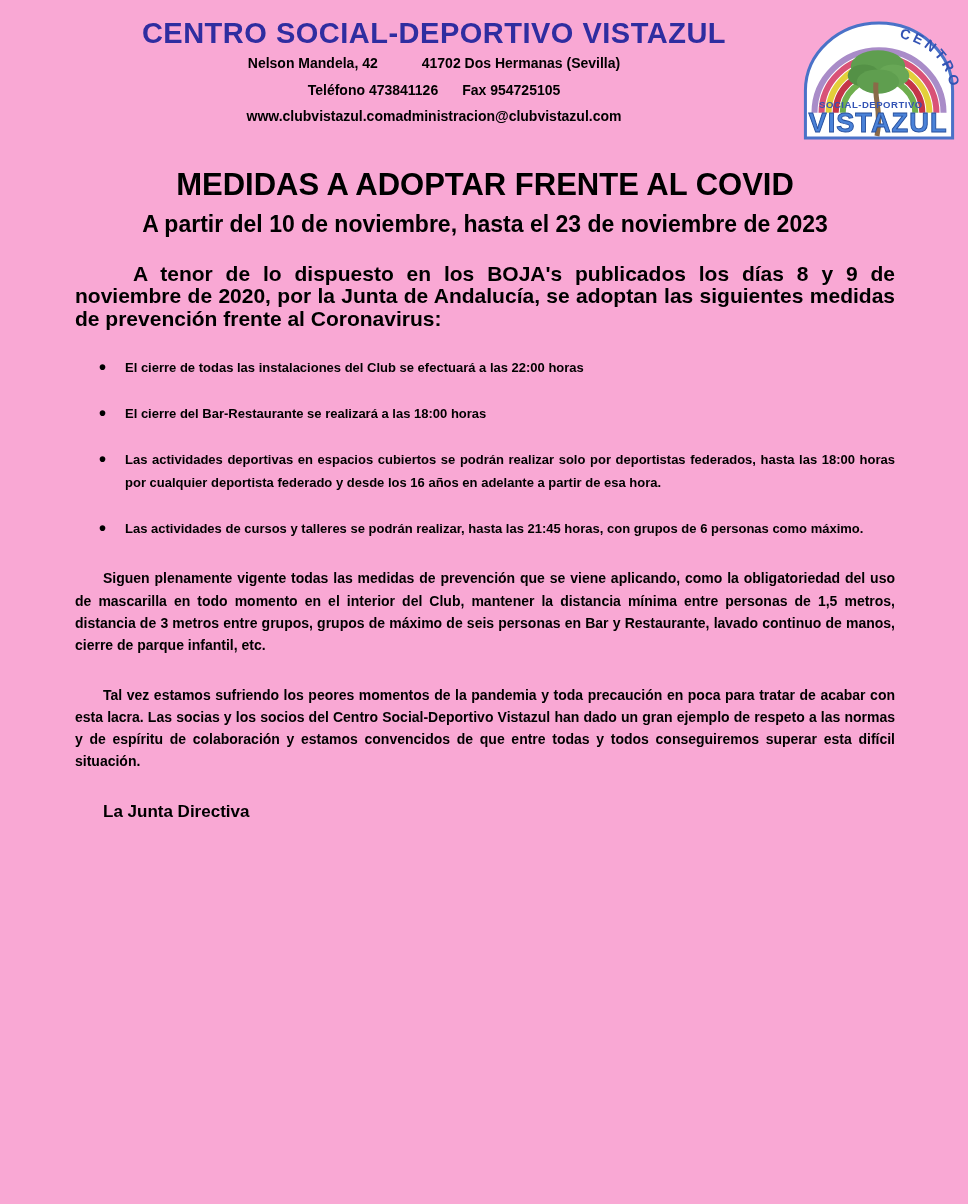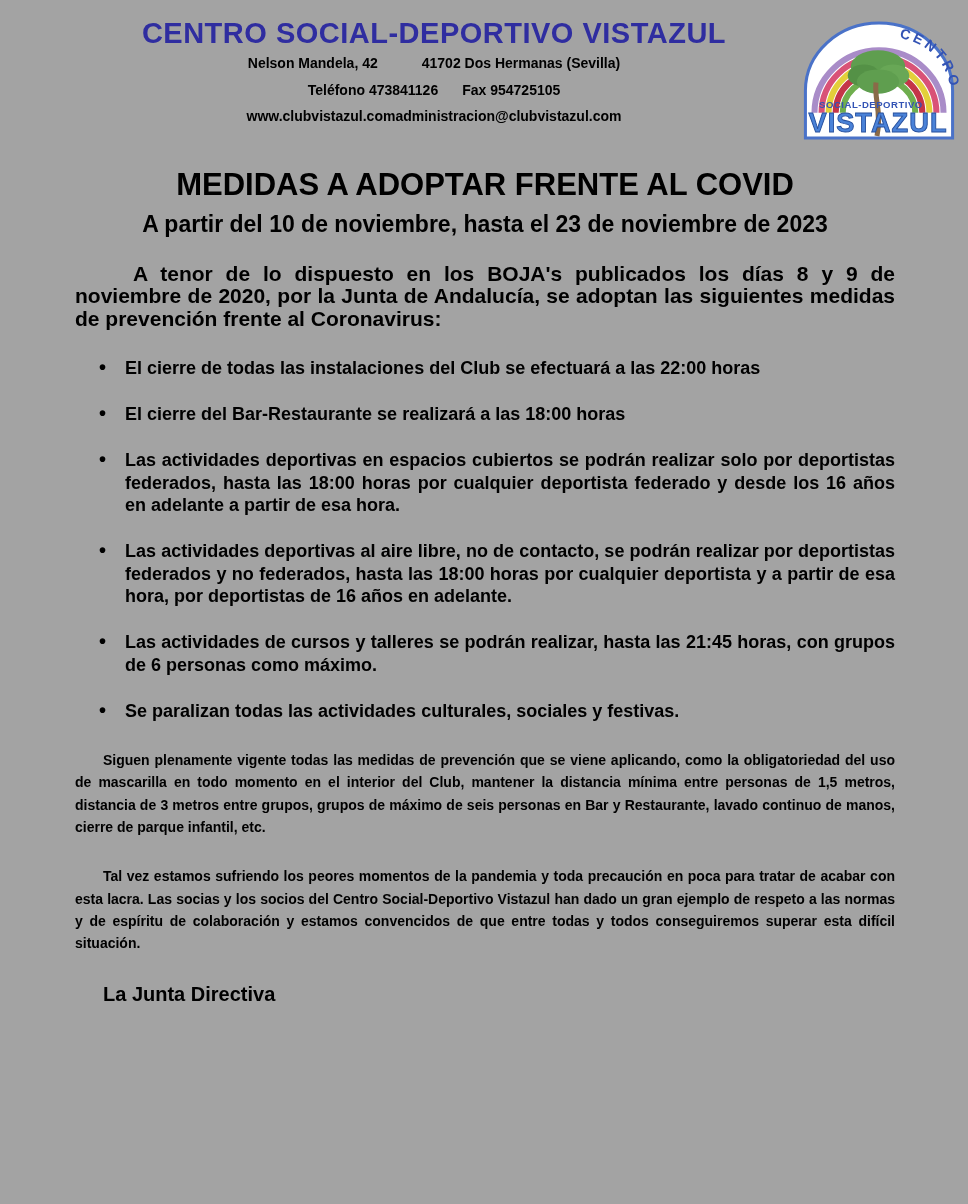"CENTRO SOCIAL-DEPORTIVO VISTAZUL" .page { background: #a3a3a3 -> #f9a8d4 }
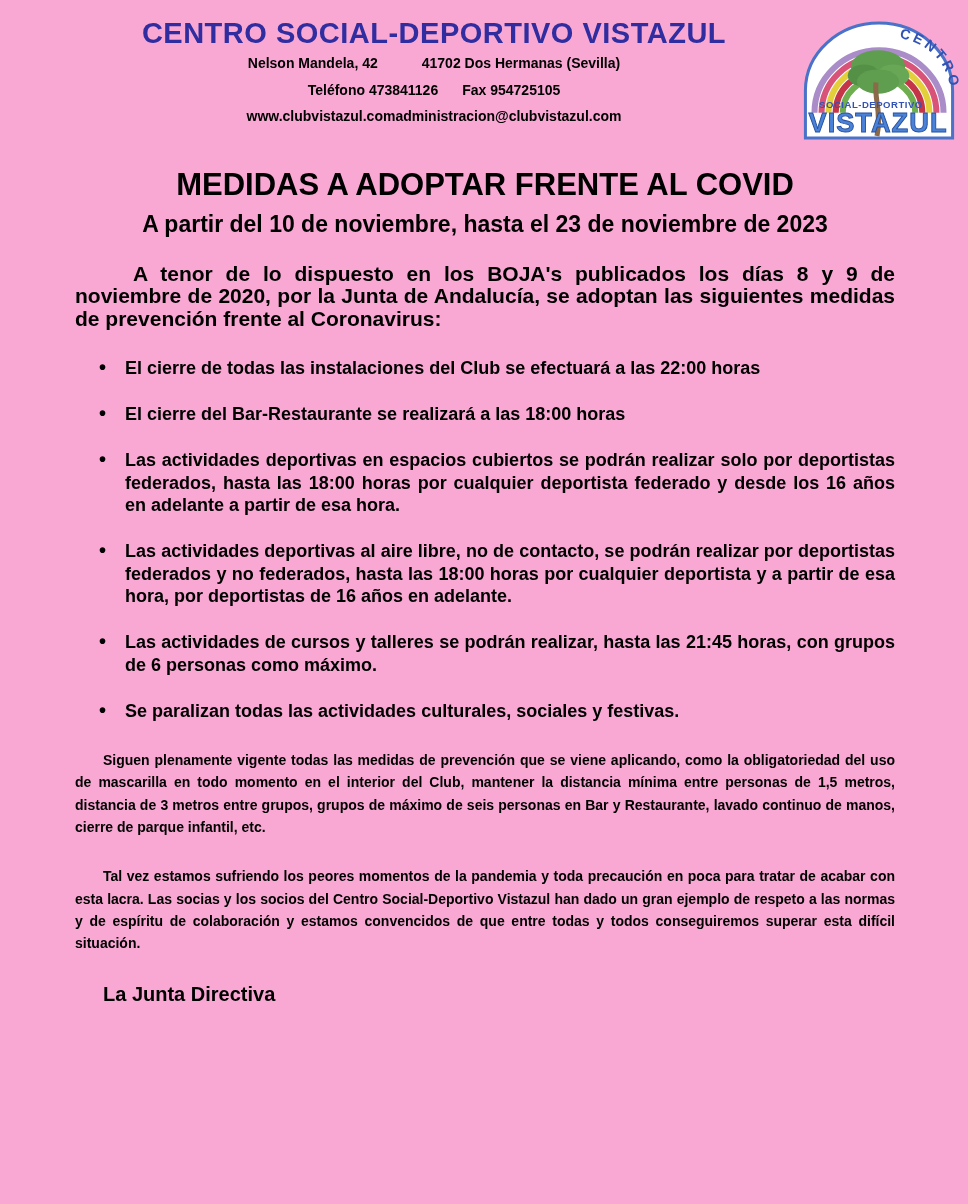"El cierre de todas las" ul.measures li { font-size: 18px -> 13px }
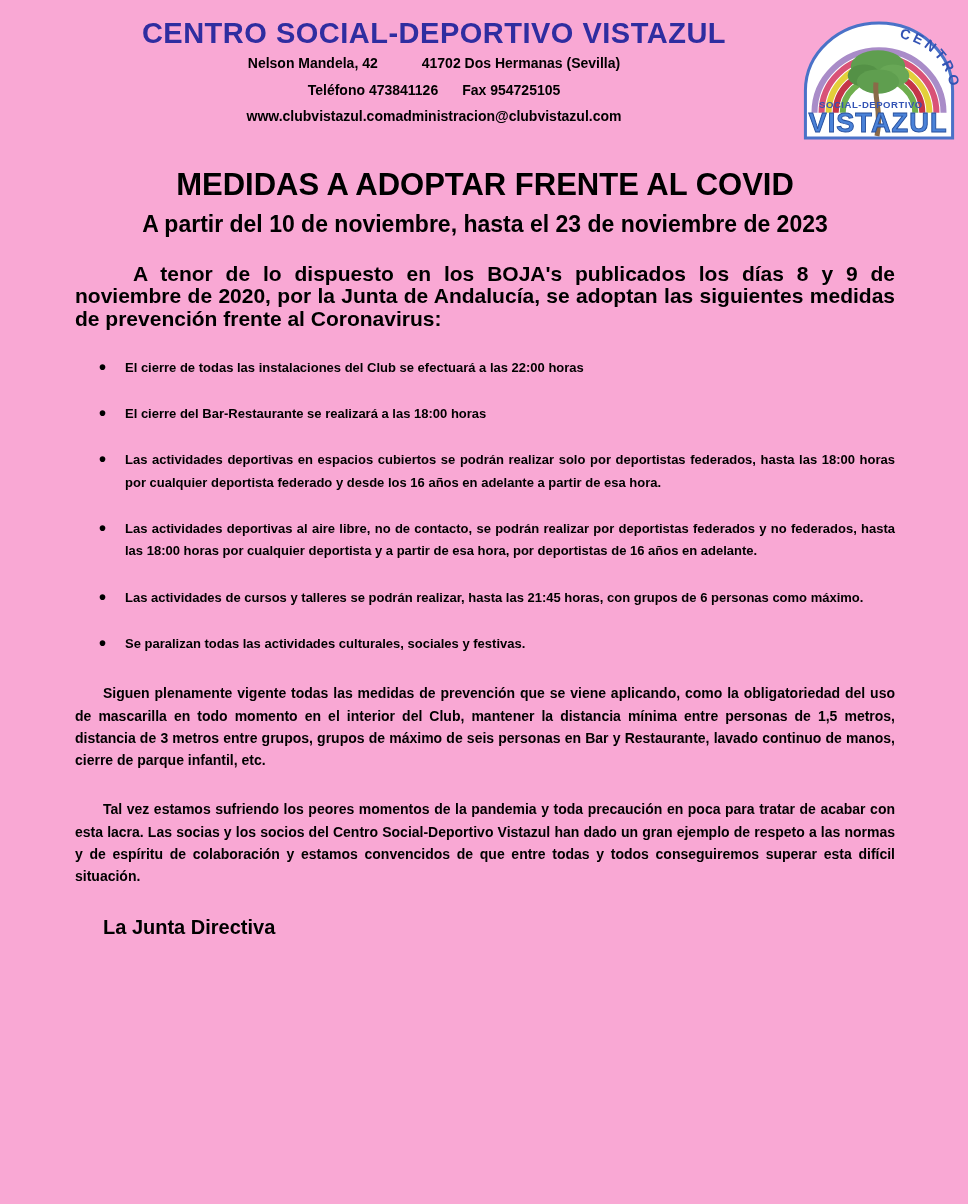"Las actividades deportivas al aire" li { html: <li>Las actividades deportivas al aire libre, no de contacto, se podrán realizar por deportistas federados y no federados, hasta las 18:00 horas por cualquier deportista y a partir de esa hora, por deportistas de 16 años en adelante.</li> -> none }
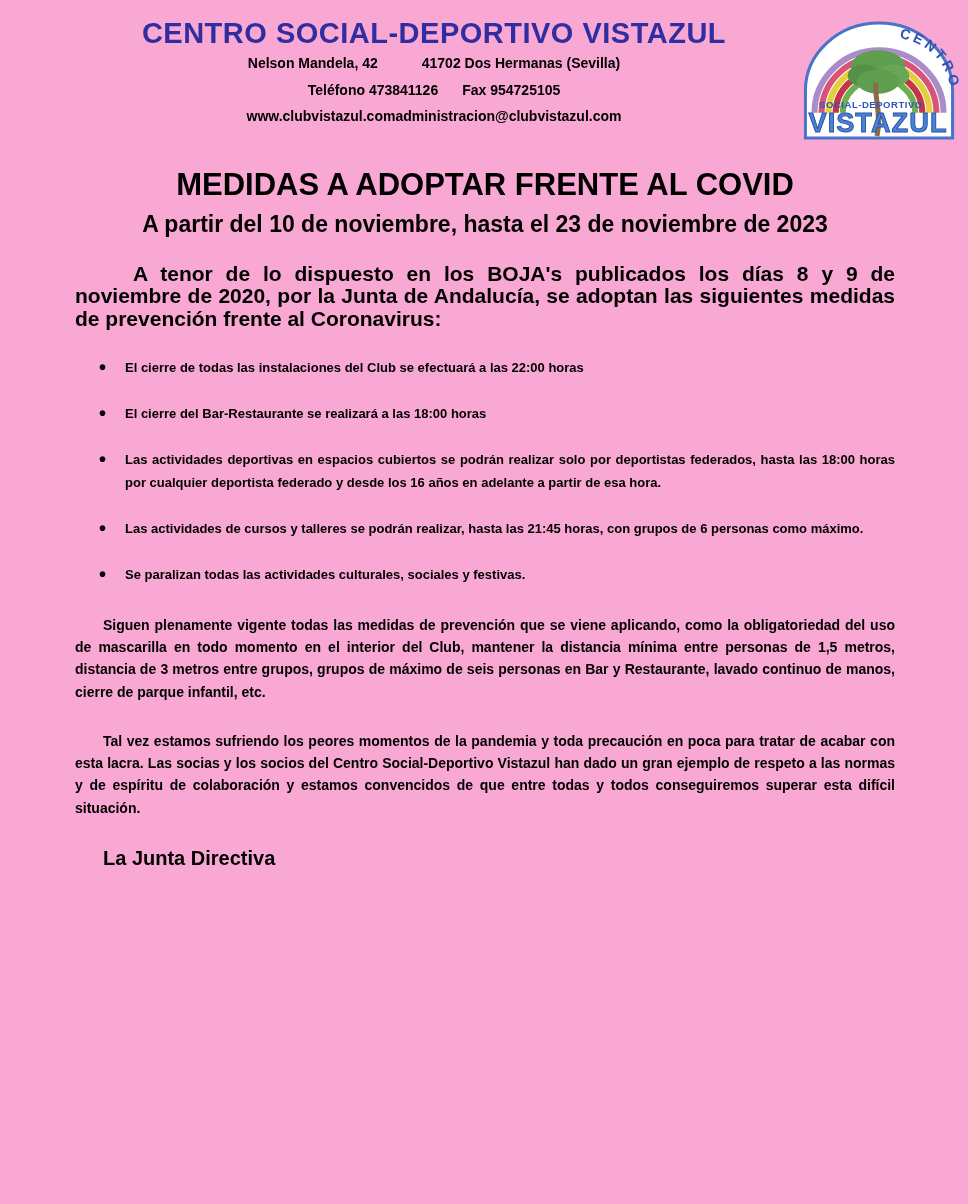"Se paralizan todas las actividades" li { html: <li>Se paralizan todas las actividades culturales, sociales y festivas.</li> -> none }
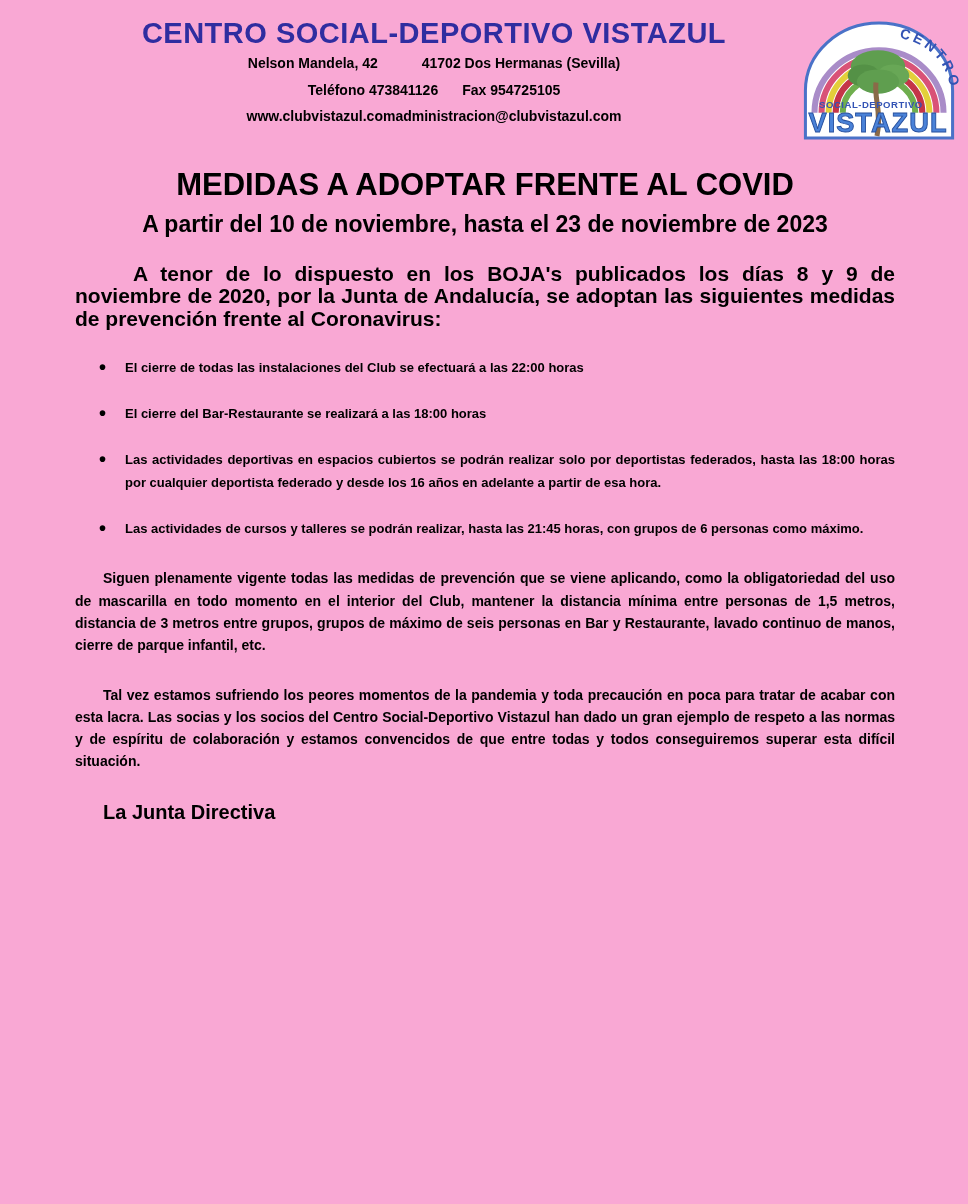"La Junta Directiva" .signature { font-size: 20px -> 17px }
